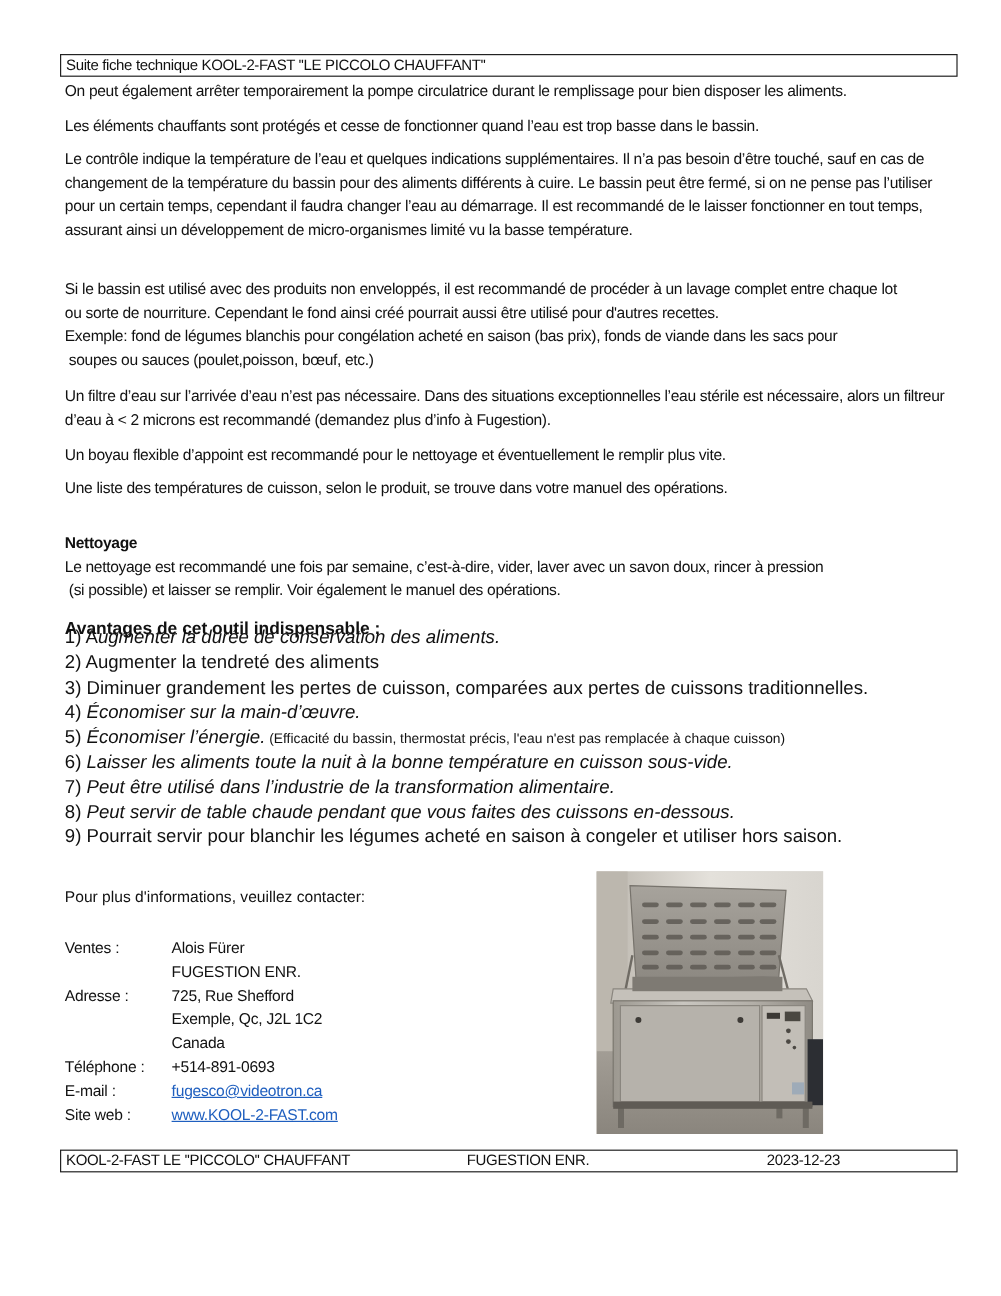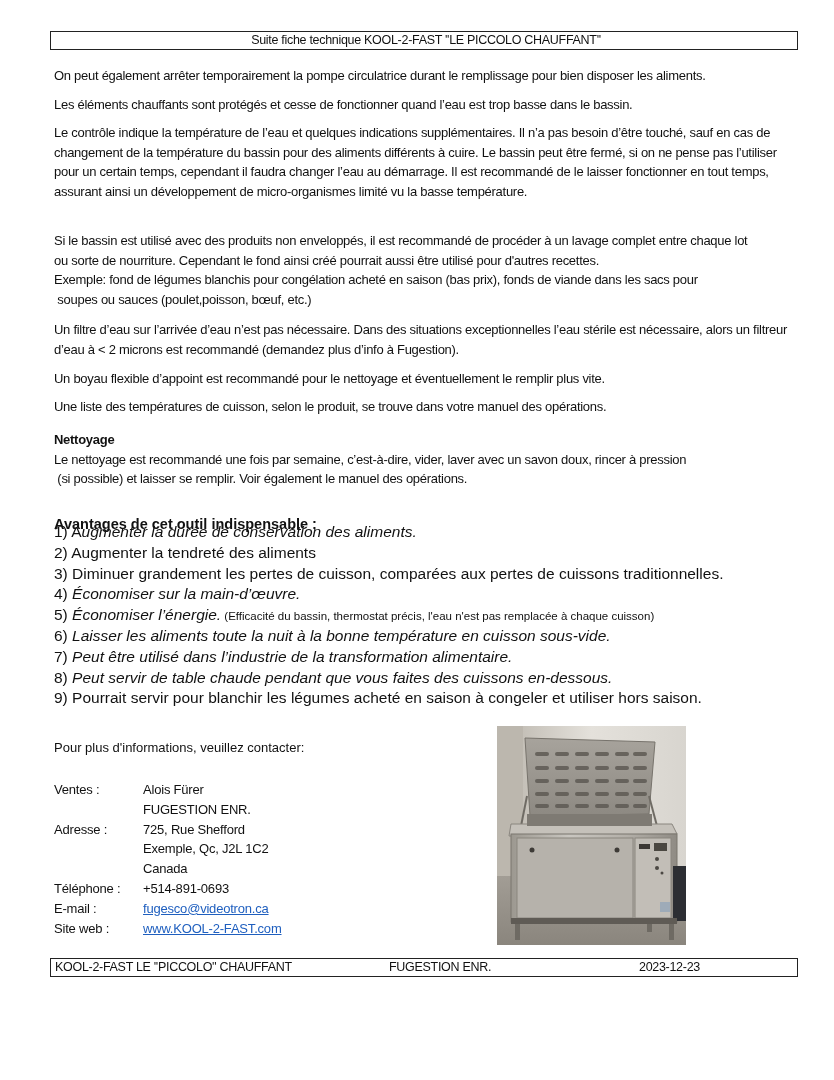"Suite fiche technique KOOL-2-FAST ''LE" .header-box { text-align: center -> none; top: 31px -> 45px }
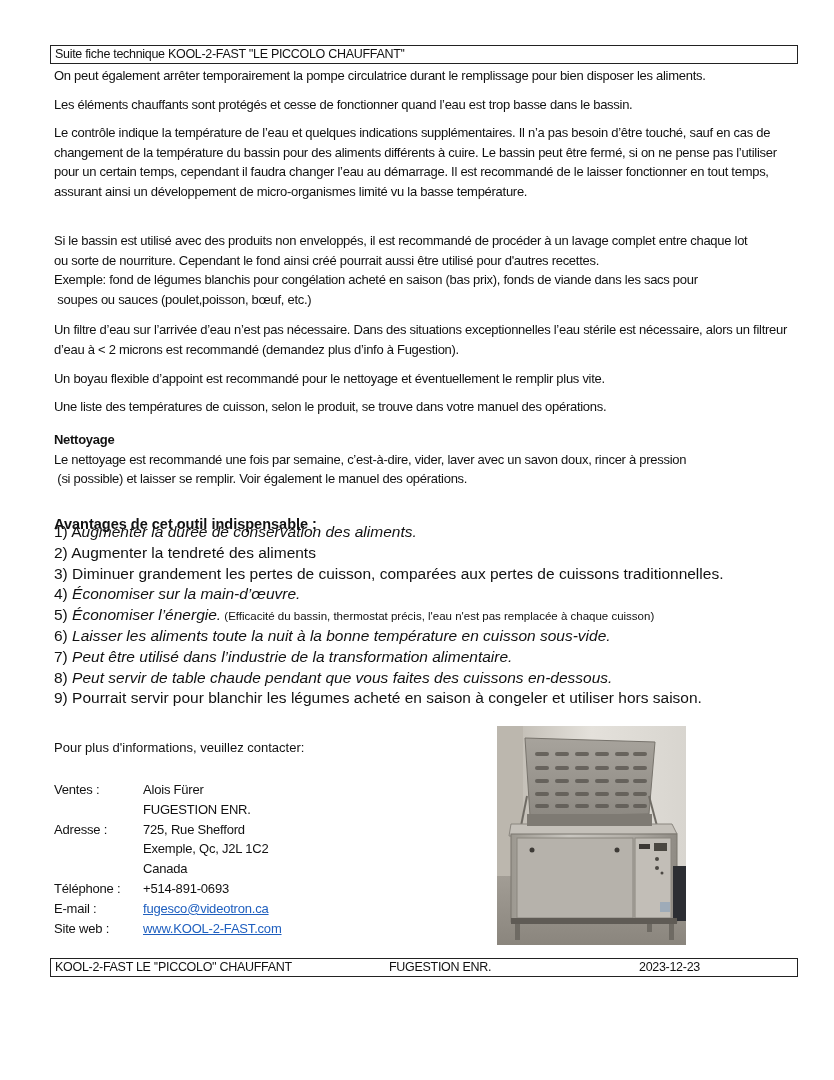"Nettoyage" div.para { top: 430px -> 443px }
